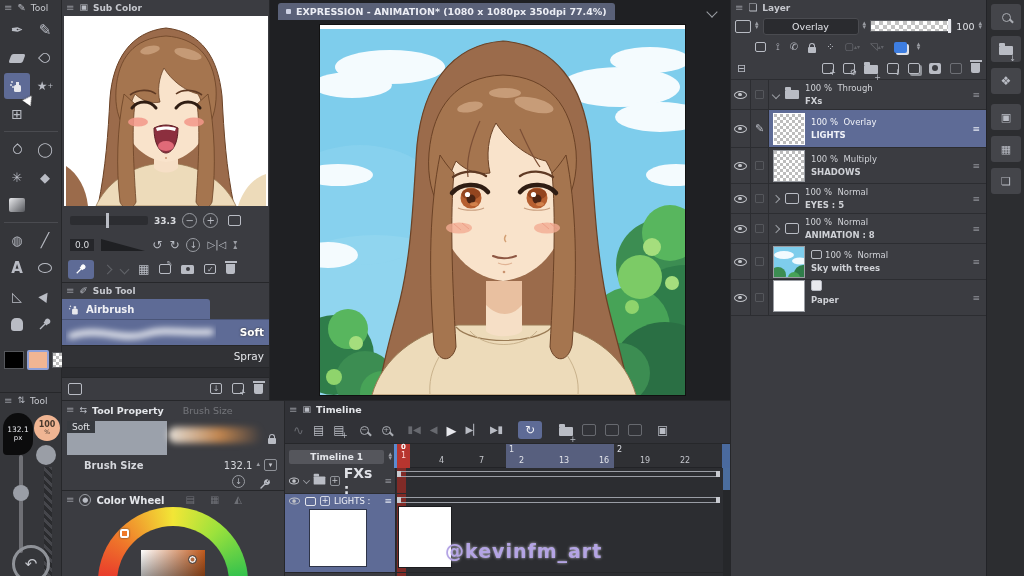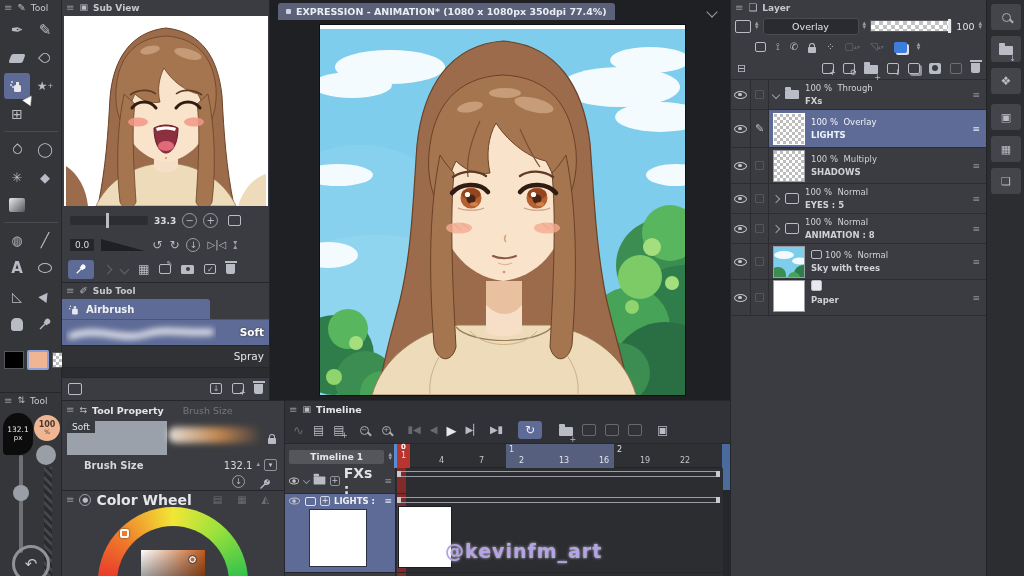"Sub View" span { text: View -> Color }
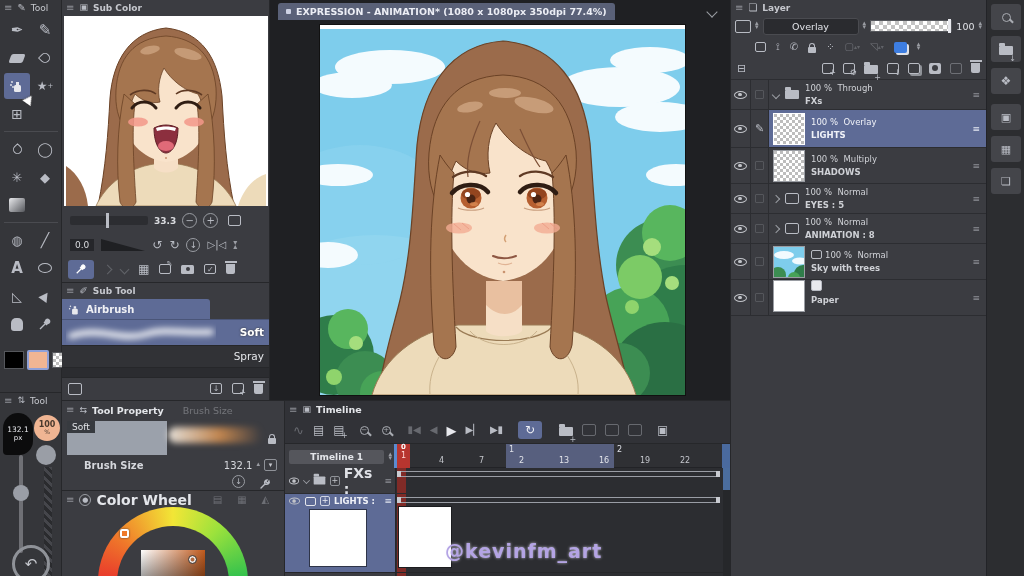"Color Wheel" span { font-size: 14px -> 10px }
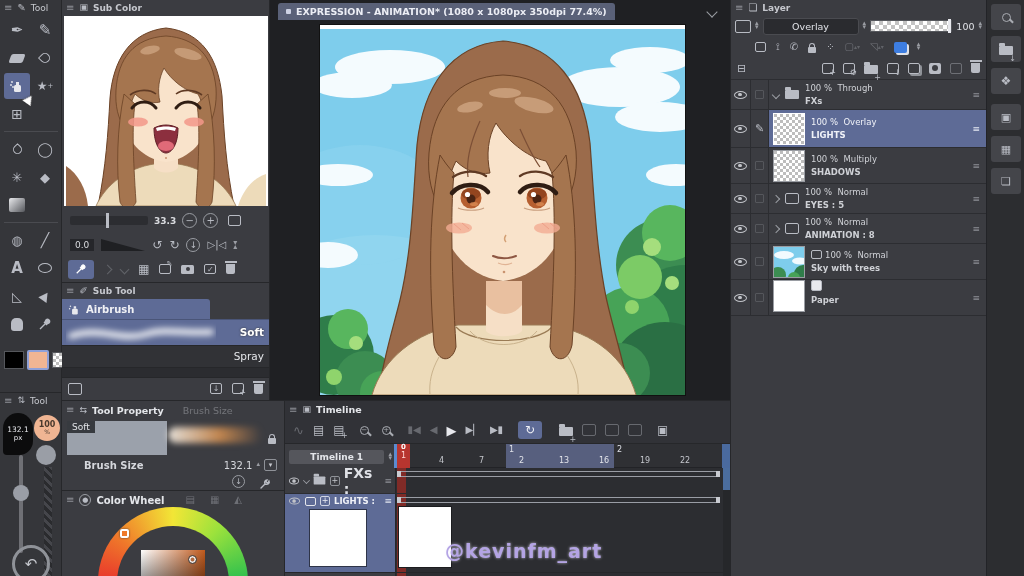"LIGHTS :" span { font-weight: bold -> normal }
